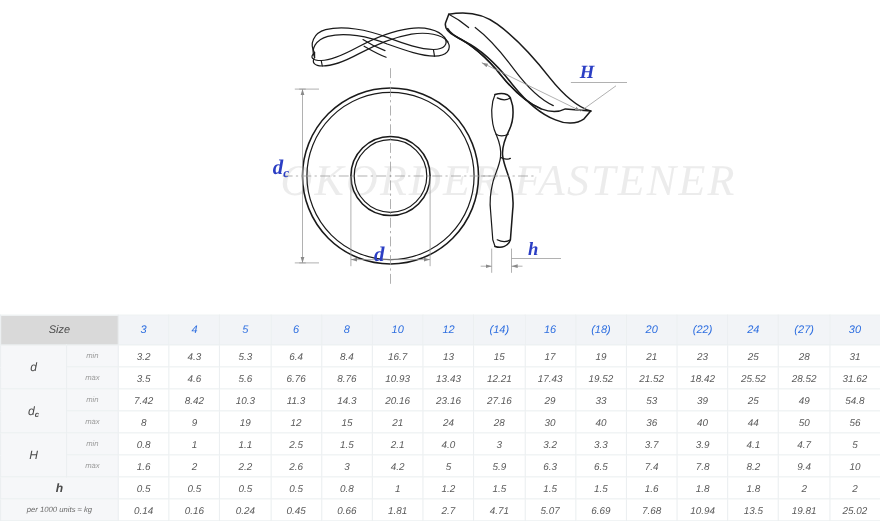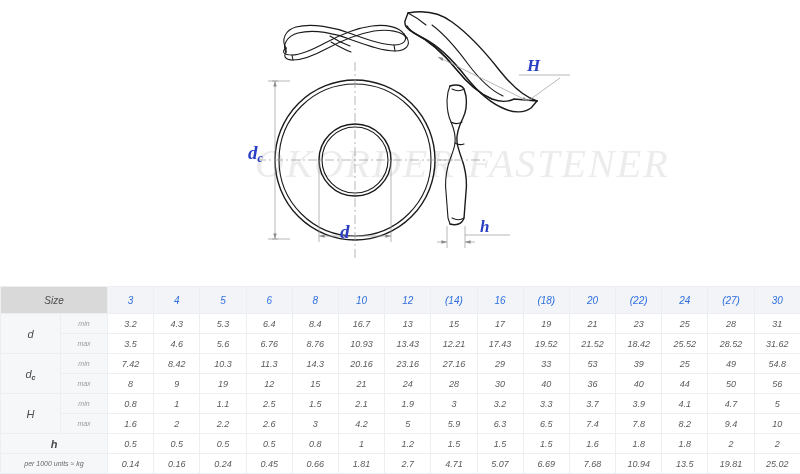"1.9" td.datacell { text: 1.9 -> 4.0 }
